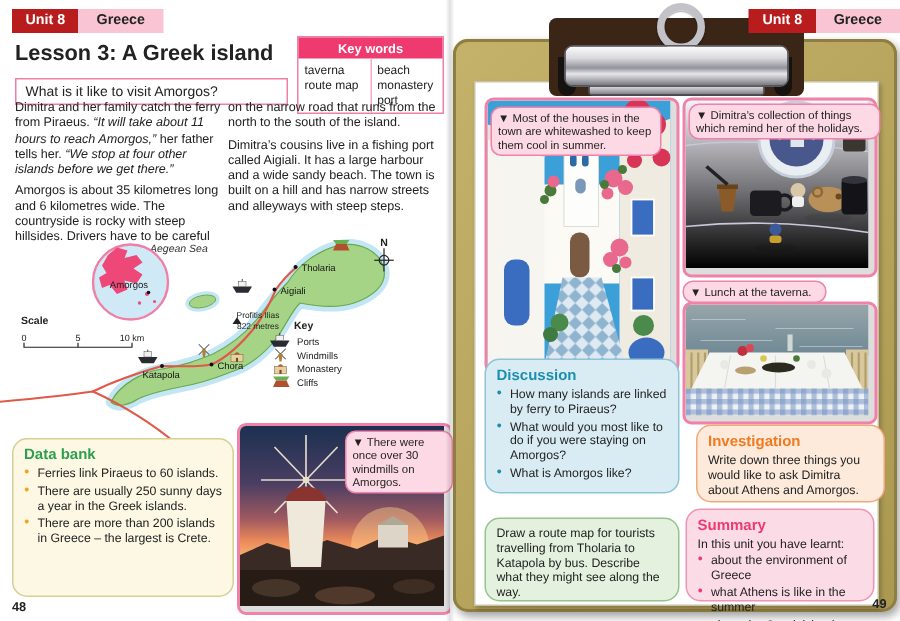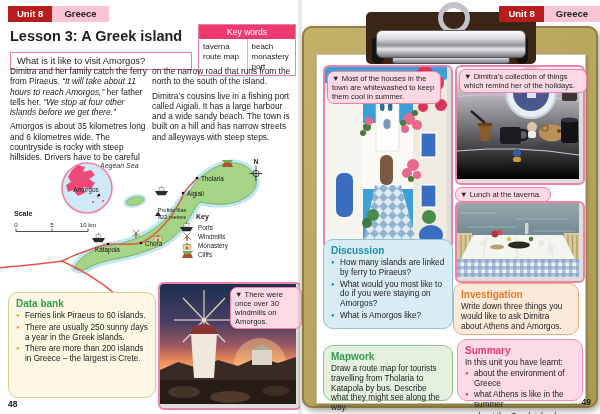"Key words" .keywords .kw-head { font-weight: normal -> bold }
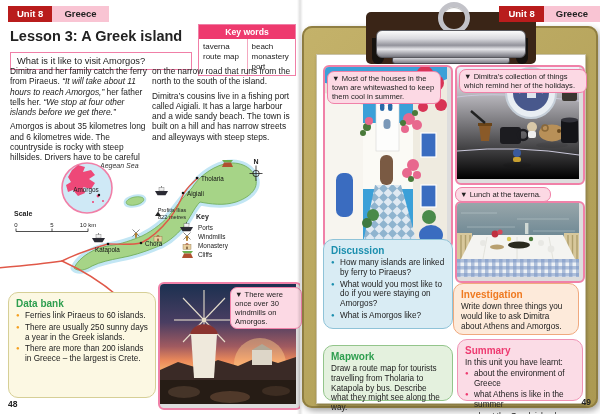"Investigation" #investigation { left: 136px -> 147px }
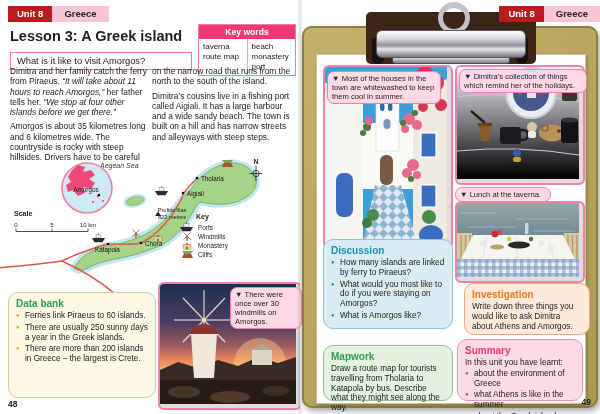"Mapwork" h3 { html: <h3>Mapwork</h3> -> none }
